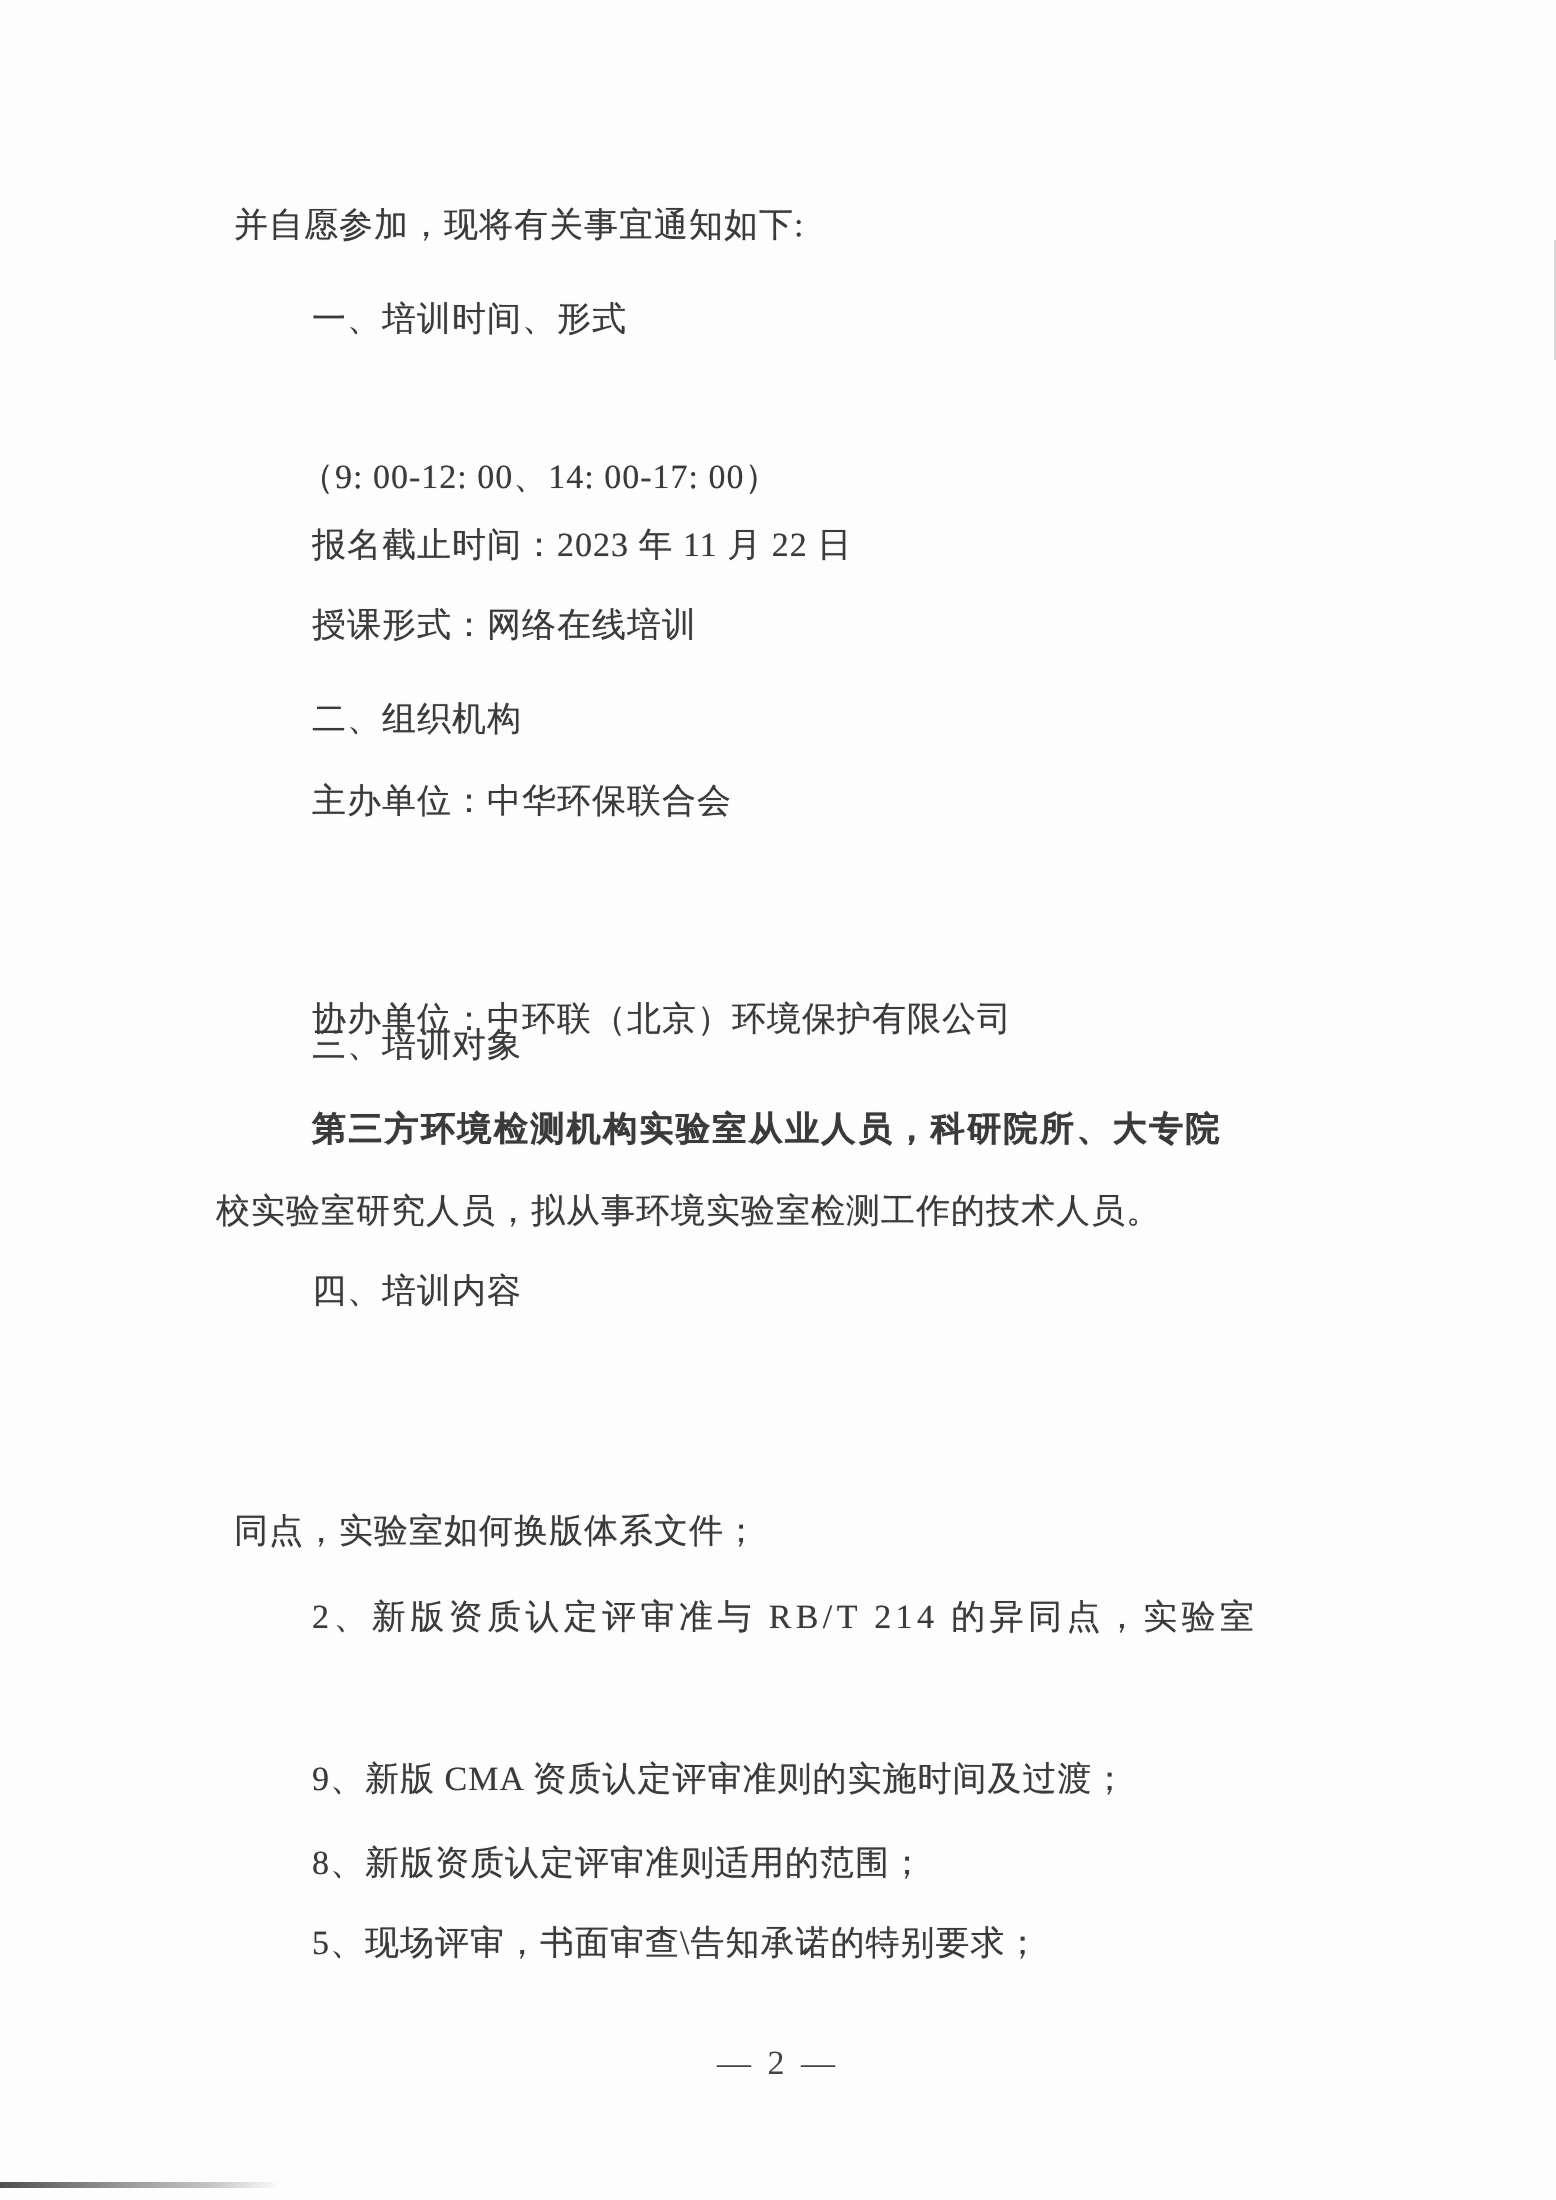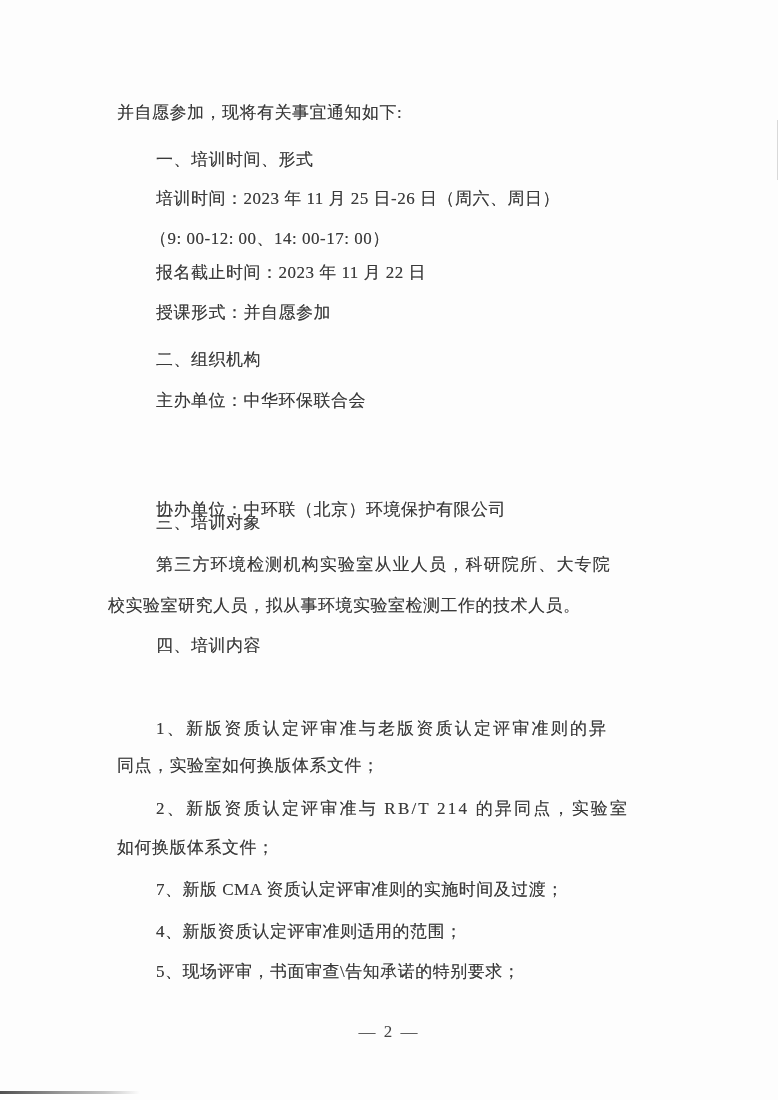"培训时间：2023 年 11 月 25" div.line { html: <div>培训时间：2023 年 11 月 25 日-26 日（周六、周日）</div> -> none }
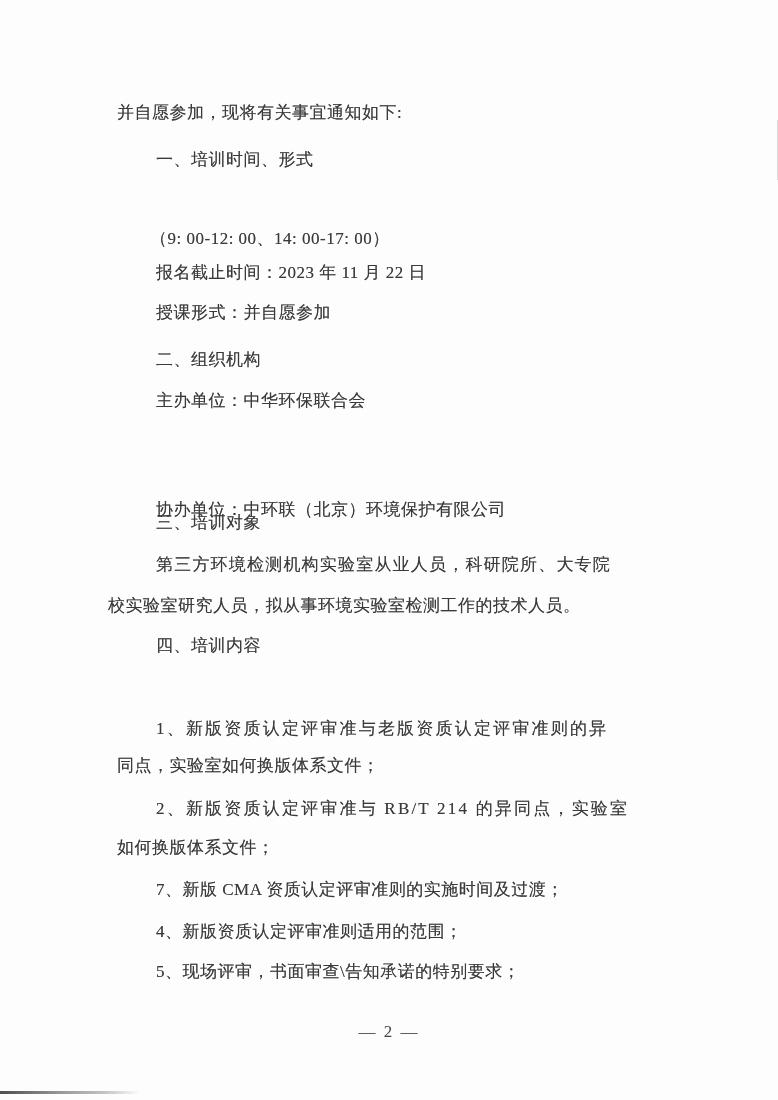"授课形式：并自愿参加" div.line { text: 并自愿参加 -> 网络在线培训 }
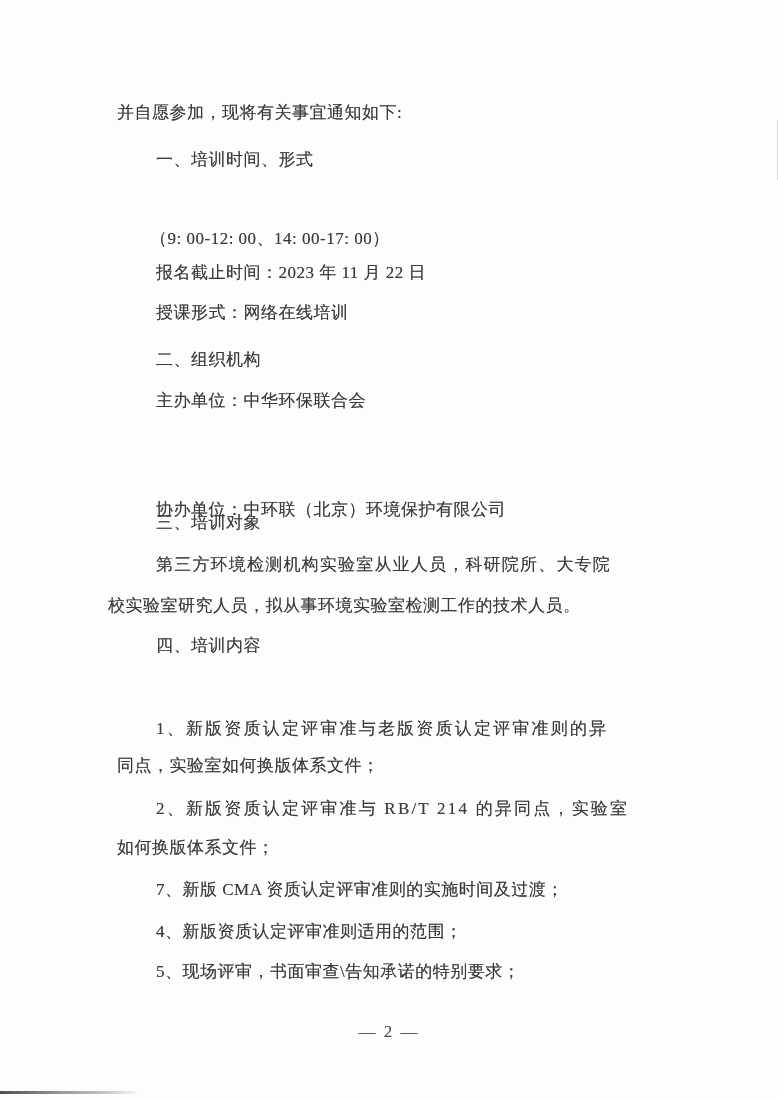"第三方环境检测机构实验室从业人员，科研院所、大专院" .line.spread-sm { font-weight: none -> bold }
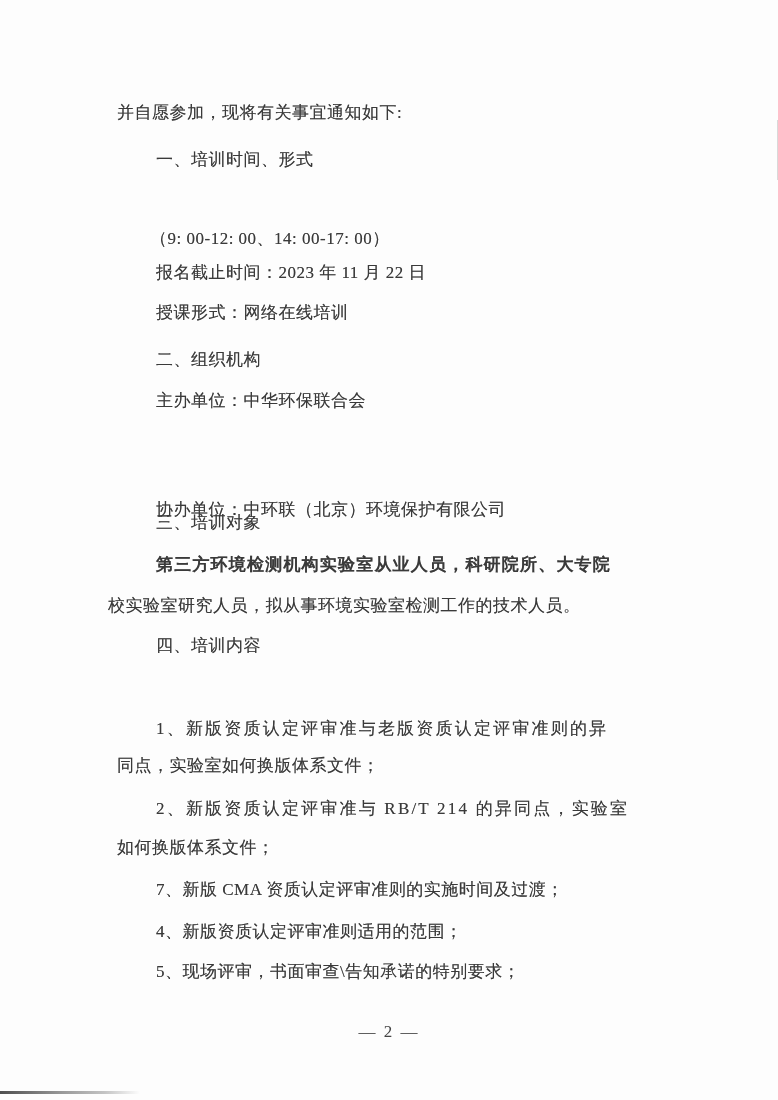"1、新版资质认定评审准与老版资质认定评审准则的异" div.line { html: <div>1、新版资质认定评审准与老版资质认定评审准则的异</div> -> none }
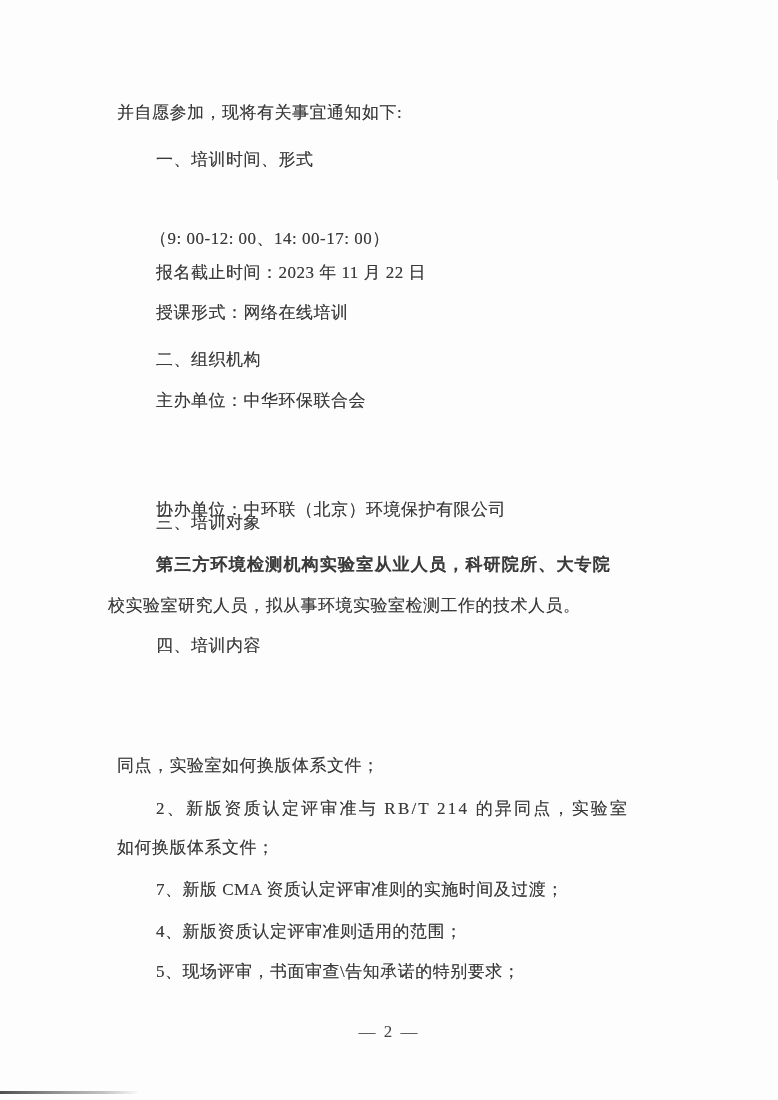"如何换版体系文件；" div.line { html: <div>如何换版体系文件；</div> -> none }
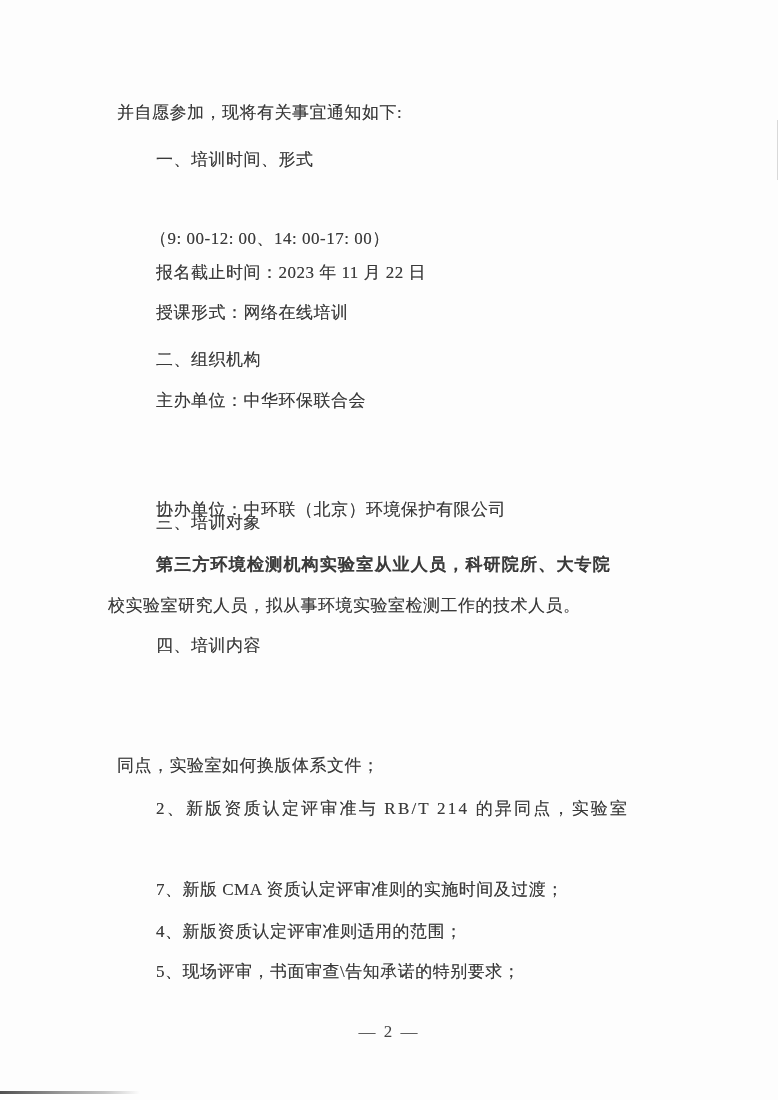"7、新版 CMA 资质认定评审准则的实施时间及过渡；" div.line { text: 7 -> 9 }
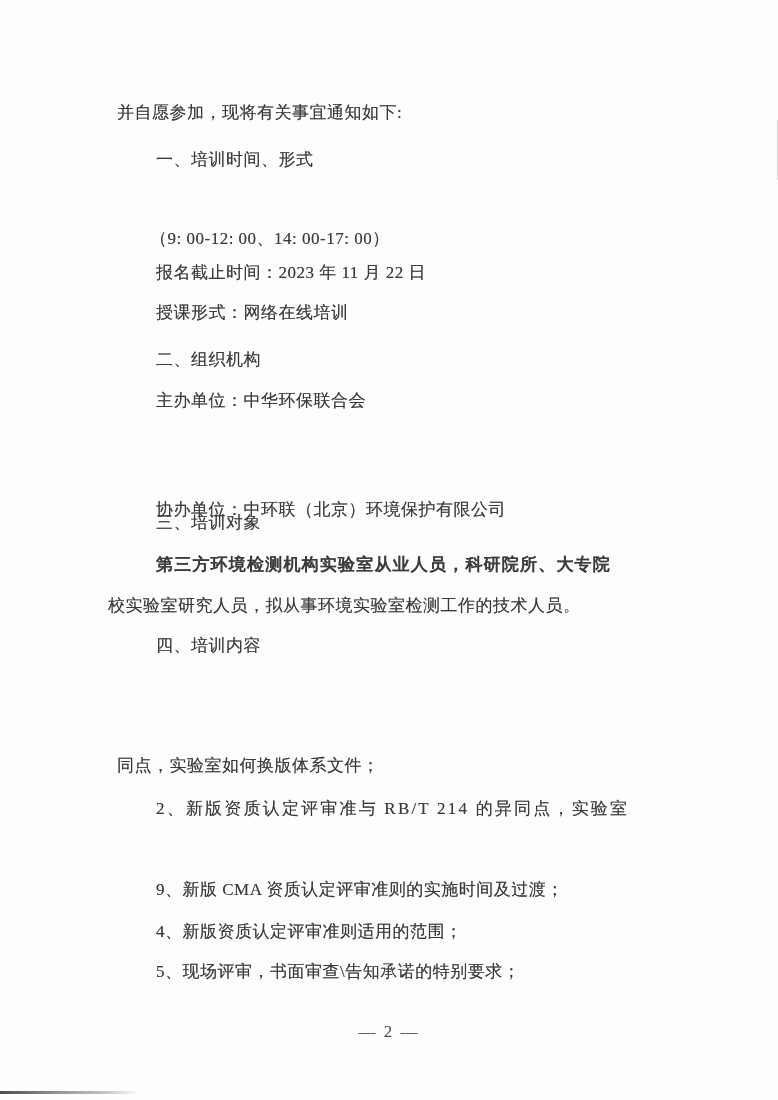"4、新版资质认定评审准则适用的范围；" div.line { text: 4 -> 8 }
